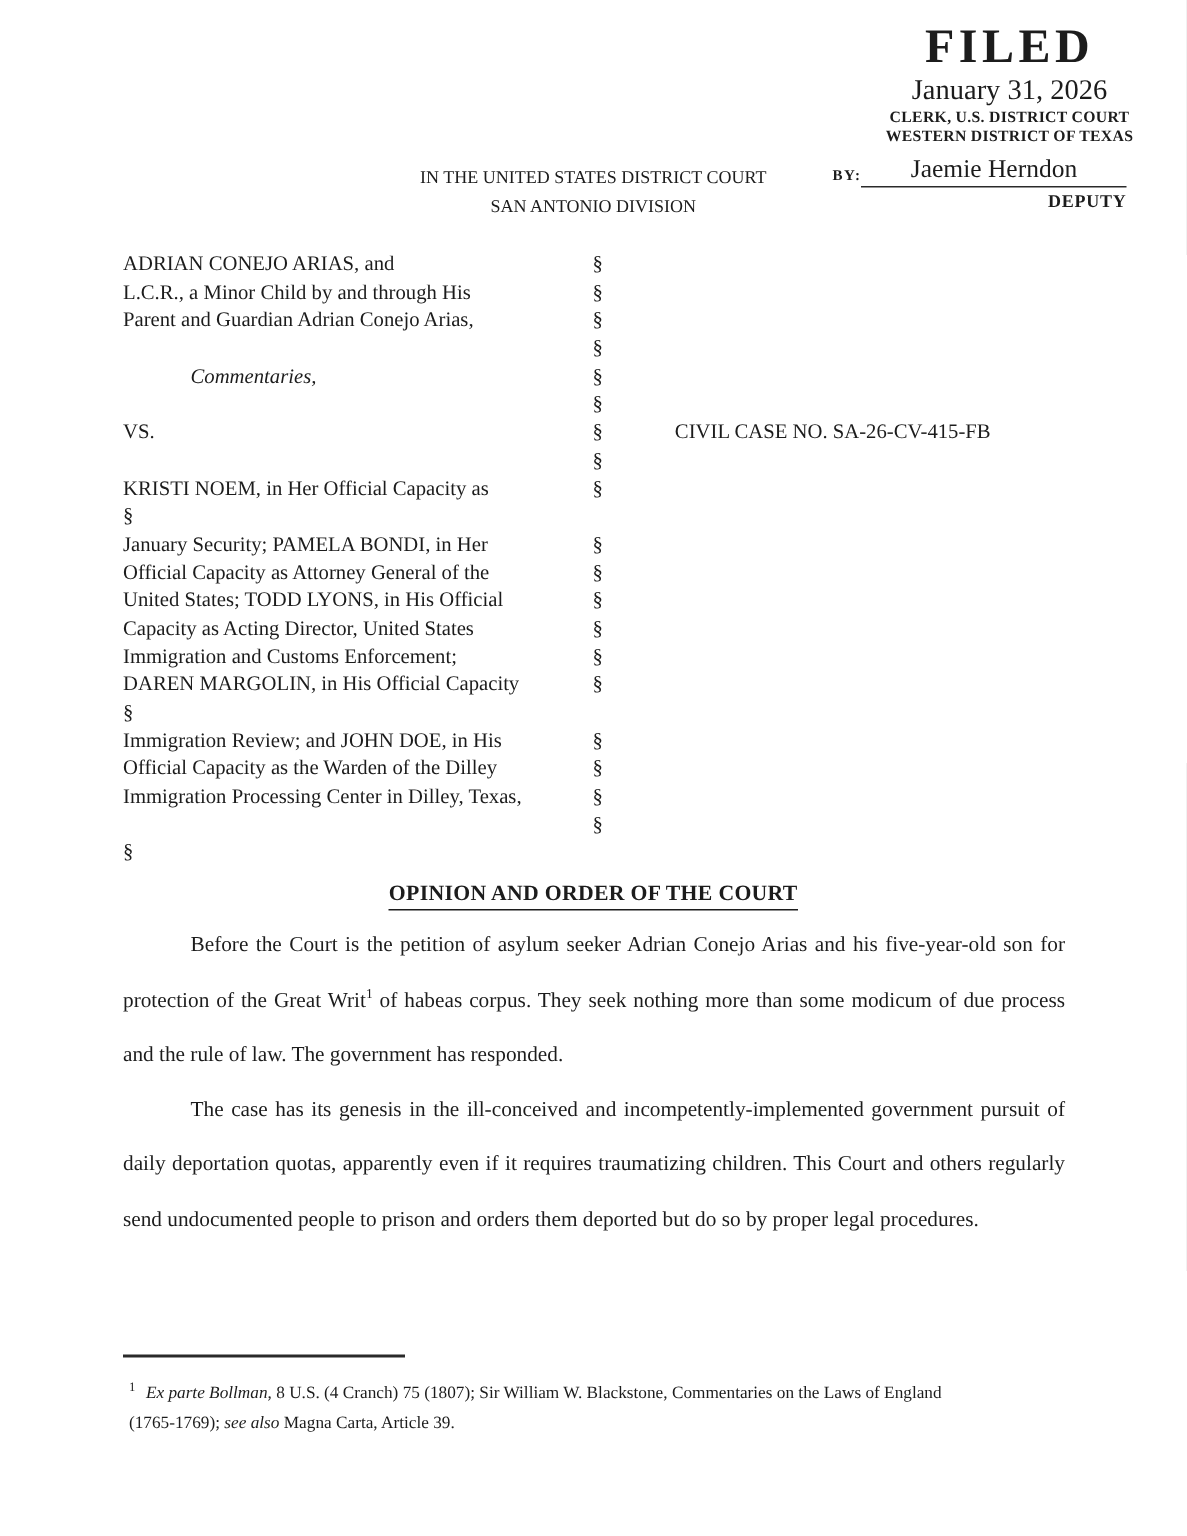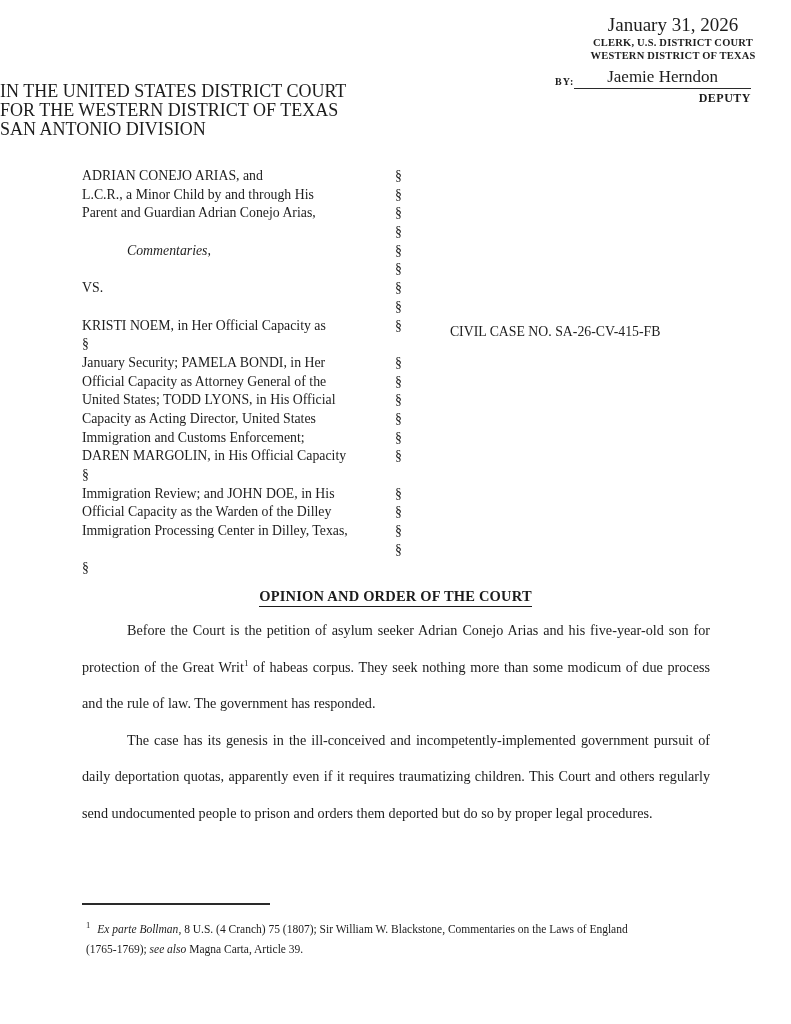"FILED" div.stamp-filed { html: none -> <div>FILED</div> }
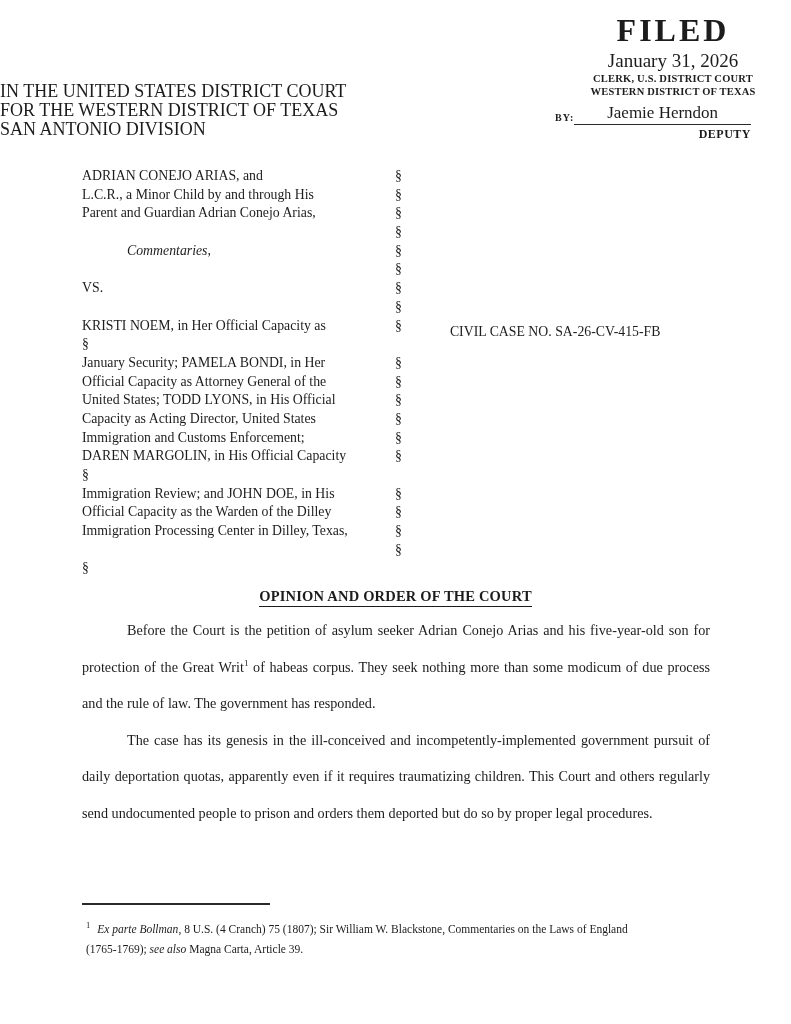"IN THE UNITED STATES DISTRICT" .court-header { font-size: 18px -> 12px; text-align: left -> center; top: 82px -> 109px }
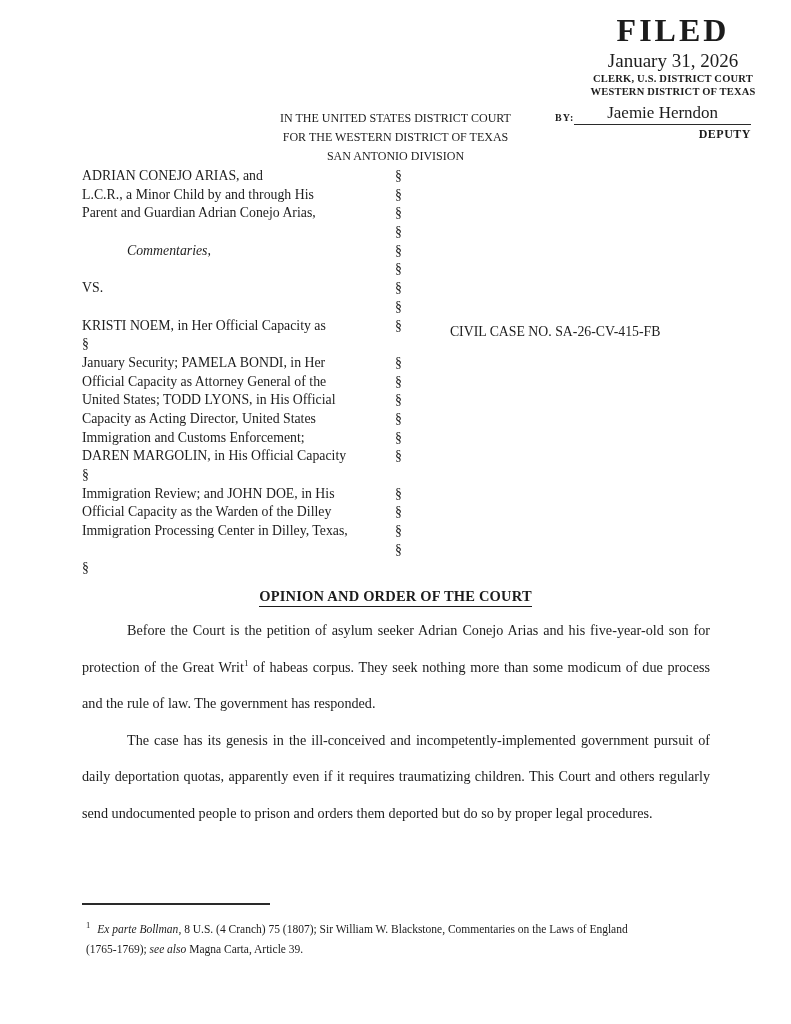"FOR THE WESTERN DISTRICT OF" div { html: <div>FOR THE WESTERN DISTRICT OF TEXAS</div> -> none }
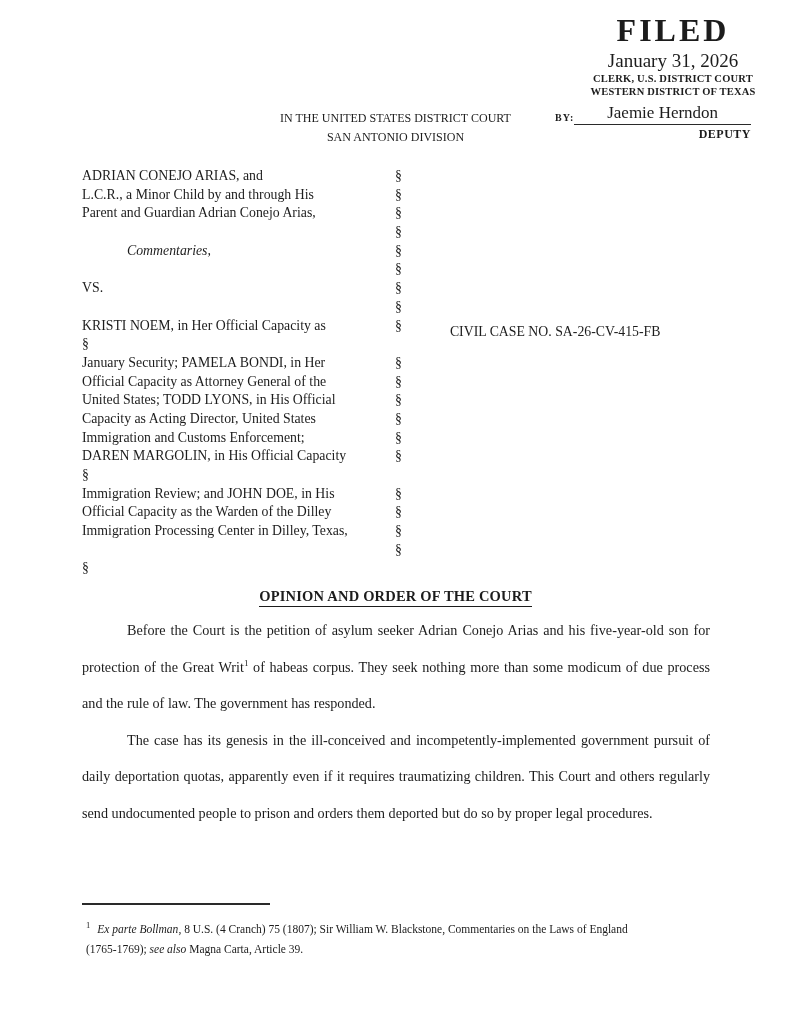"CIVIL CASE NO. SA-26-CV-415-FB" .case-number { margin-top: 44px -> none }
